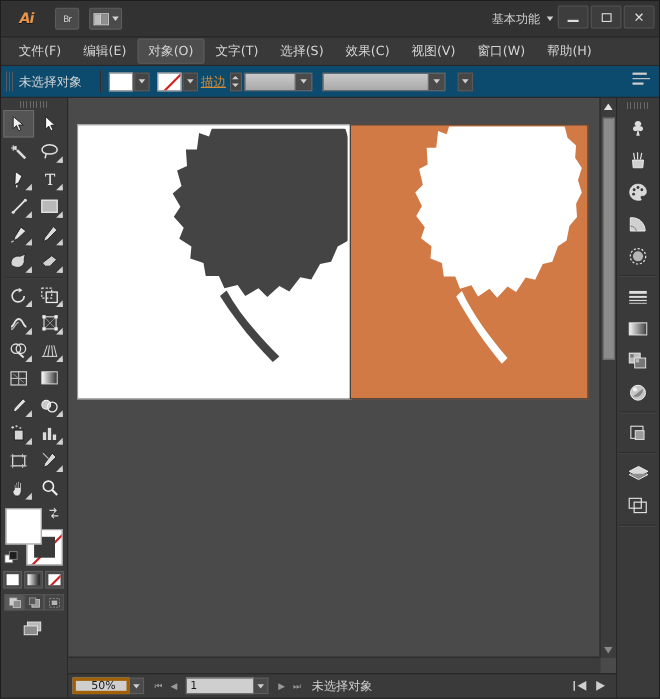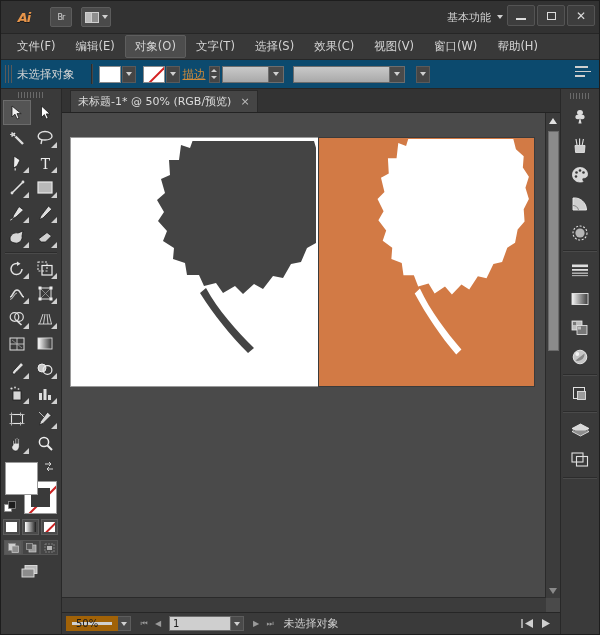"未标题-1* @ 50% (RGB/预览)" div.tabstrip { html: <div> <div> <span>未标题-1* @ 50% (RGB/预览)</span> <span>×</span> </div> </div> -> none }
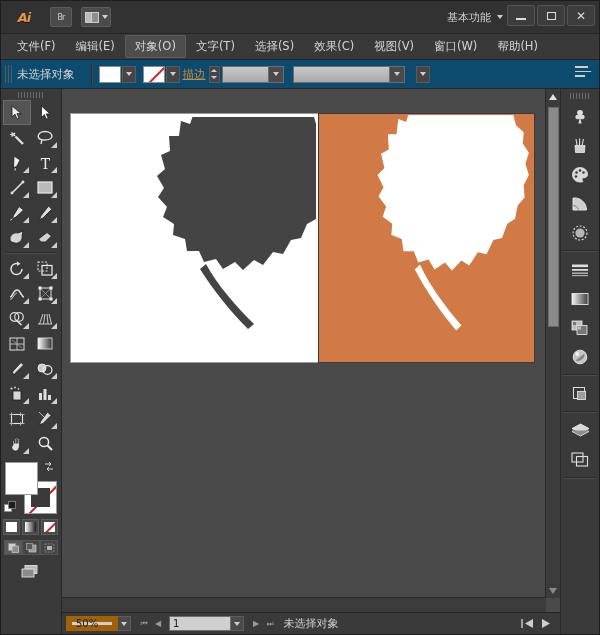"50%" .zoomsel { border: 6px solid #a16207 -> 3px solid #a16207; padding-left: 4px -> 14px }
